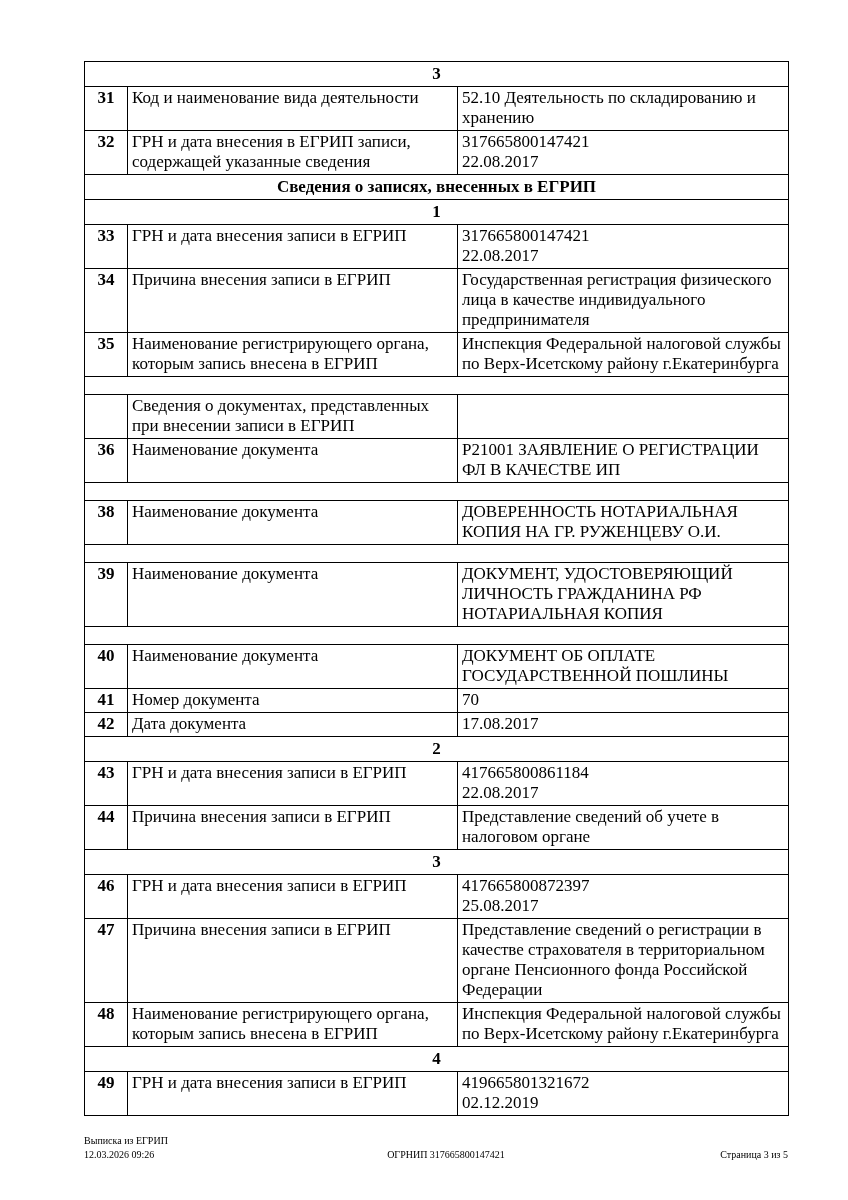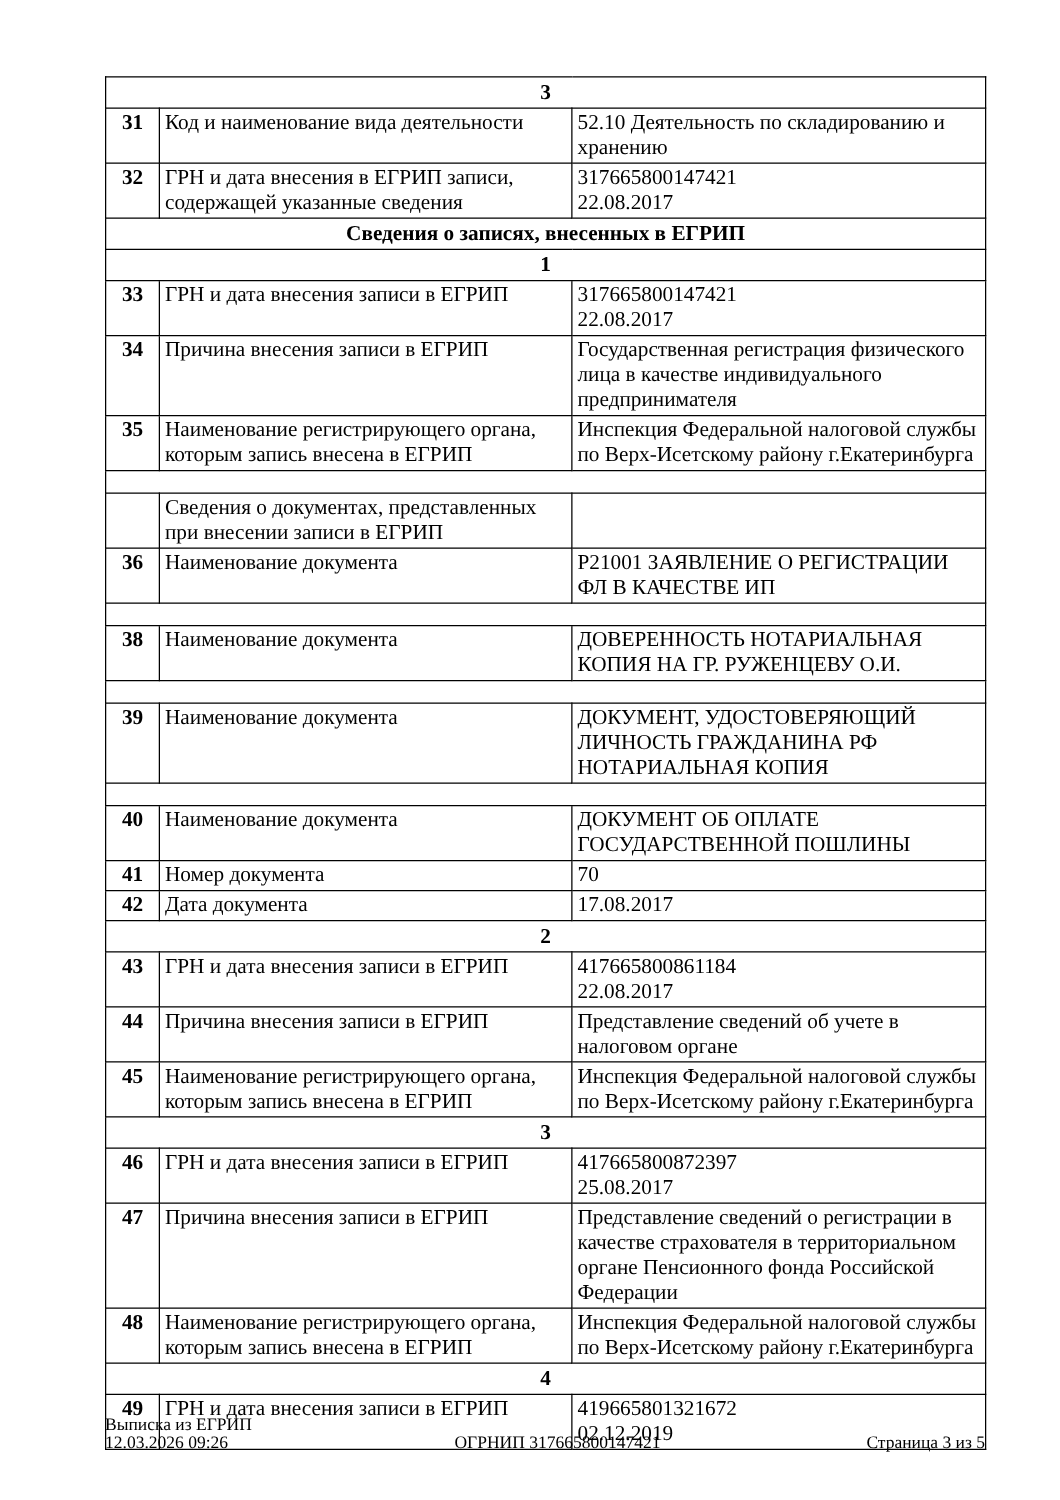"45" tr { html: <tr> <td>45</td> <td>Наименование регистрирующего органа, которым запись внесена в ЕГРИП</td> <td>Инспекция Федеральной налоговой службы по Верх-Исетскому району г.Екатеринбурга</td> </tr> -> none }
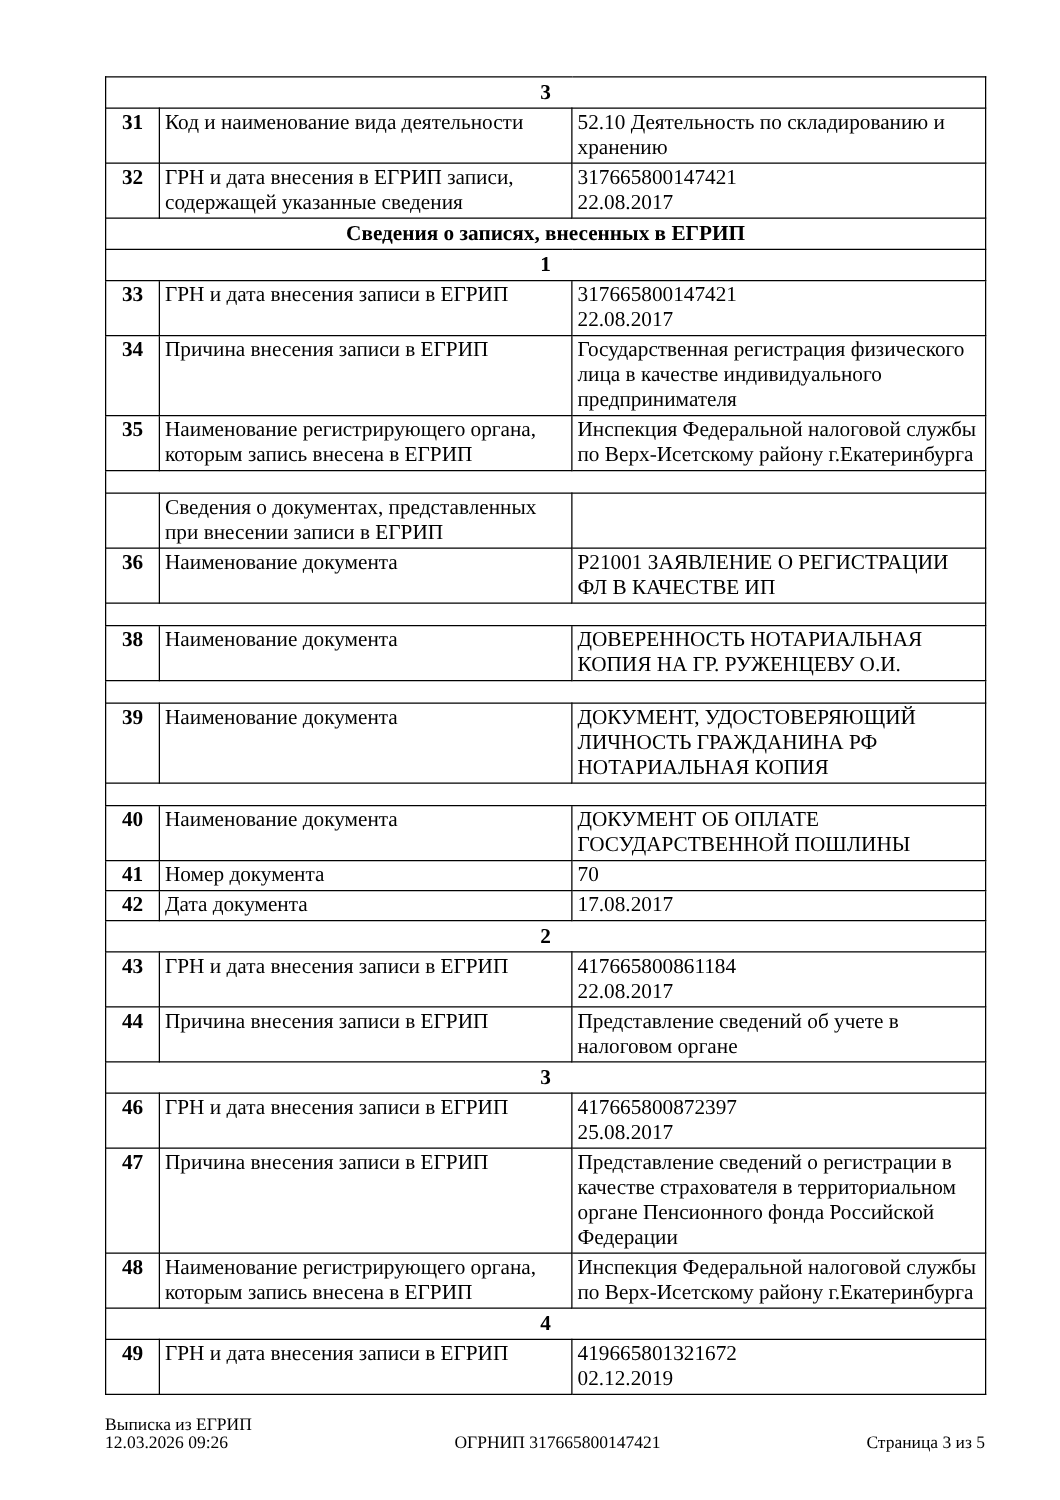"Выписка из ЕГРИП" .footer { font-size: 14px -> 10px }
